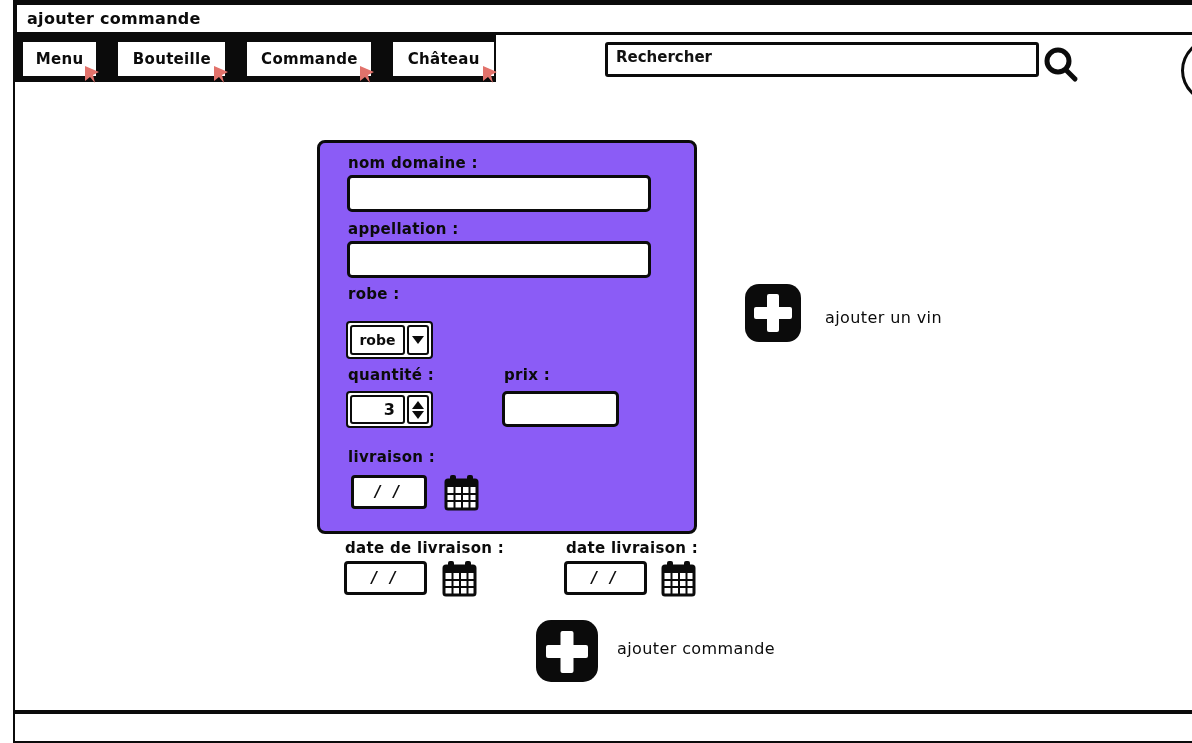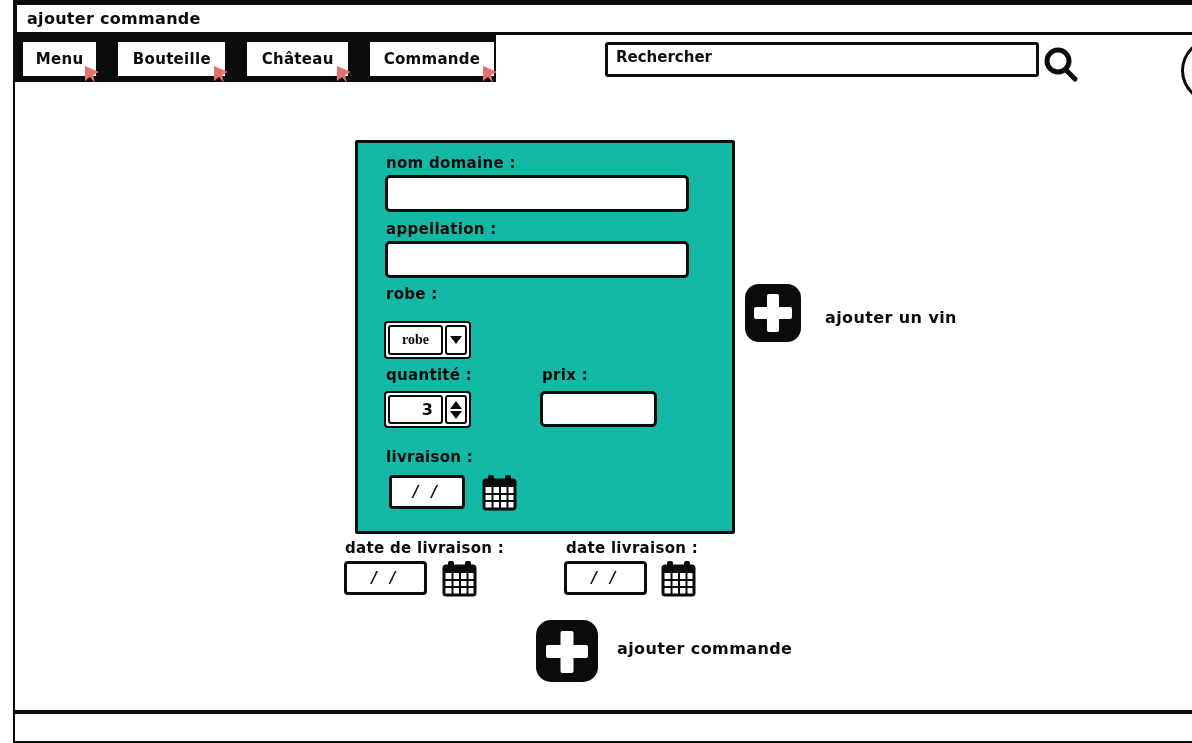"Château" div.tab { order: before "Commande" -> after "Commande" }
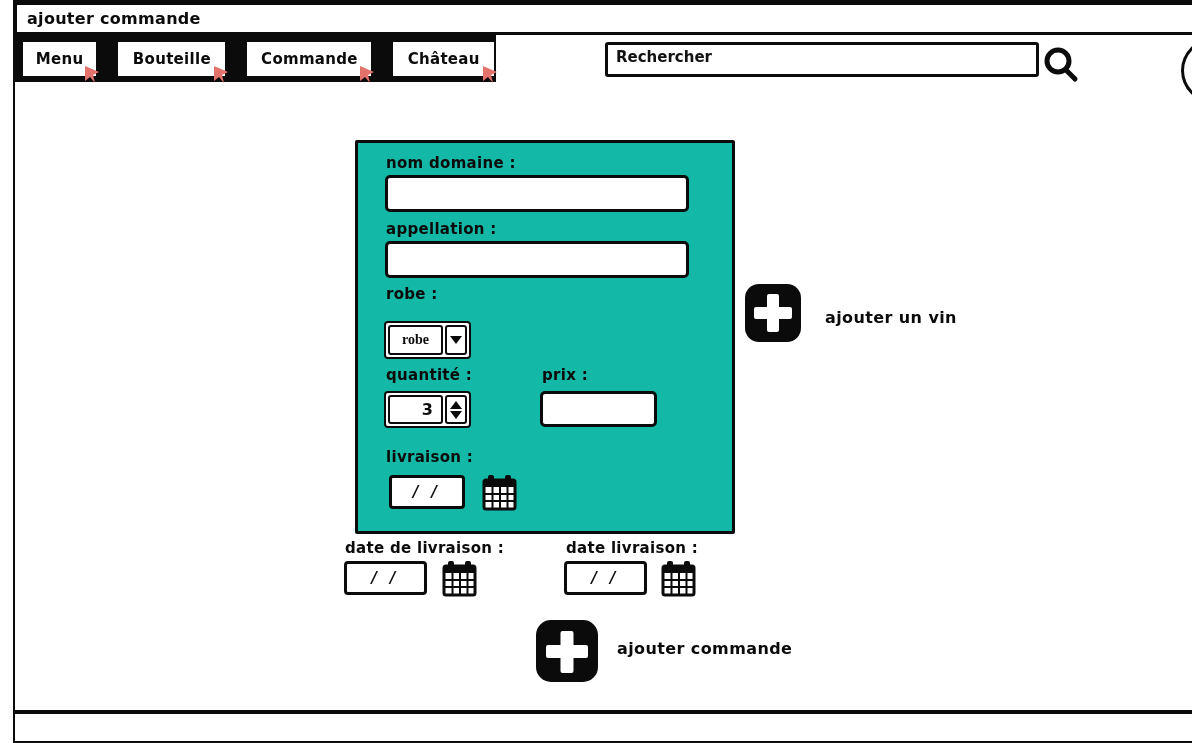"nom domaine :" .panel { background: #14b8a6 -> #8b5cf6; border-radius: 2px -> 8px; left: 340px -> 302px }
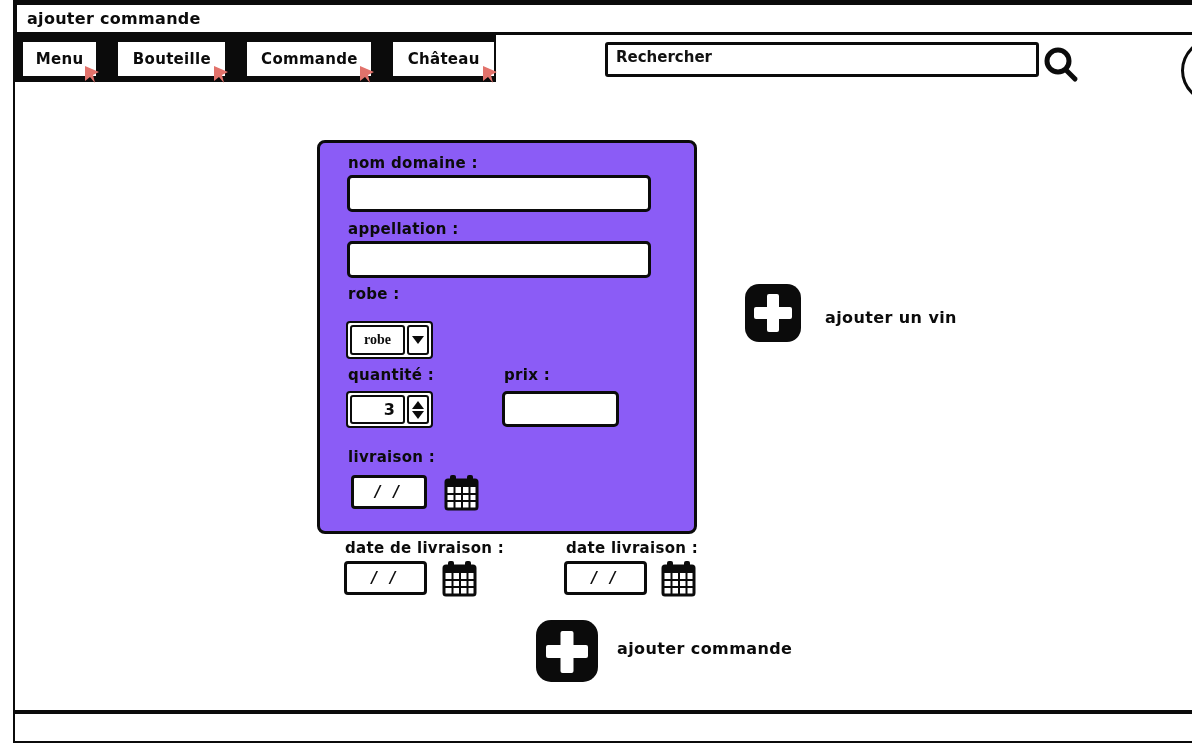"ajouter un vin" .action-label { font-weight: 700 -> 400 }
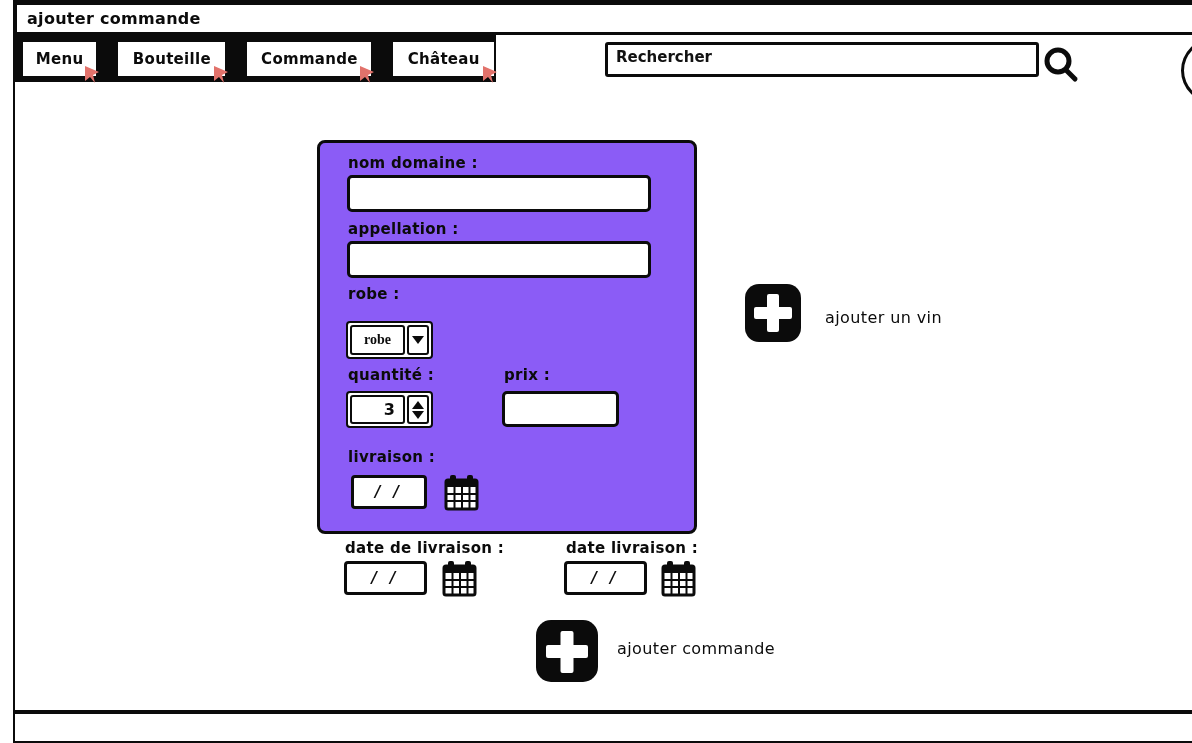"robe" .combo-value { font-family: Liberation Serif, serif -> none }
